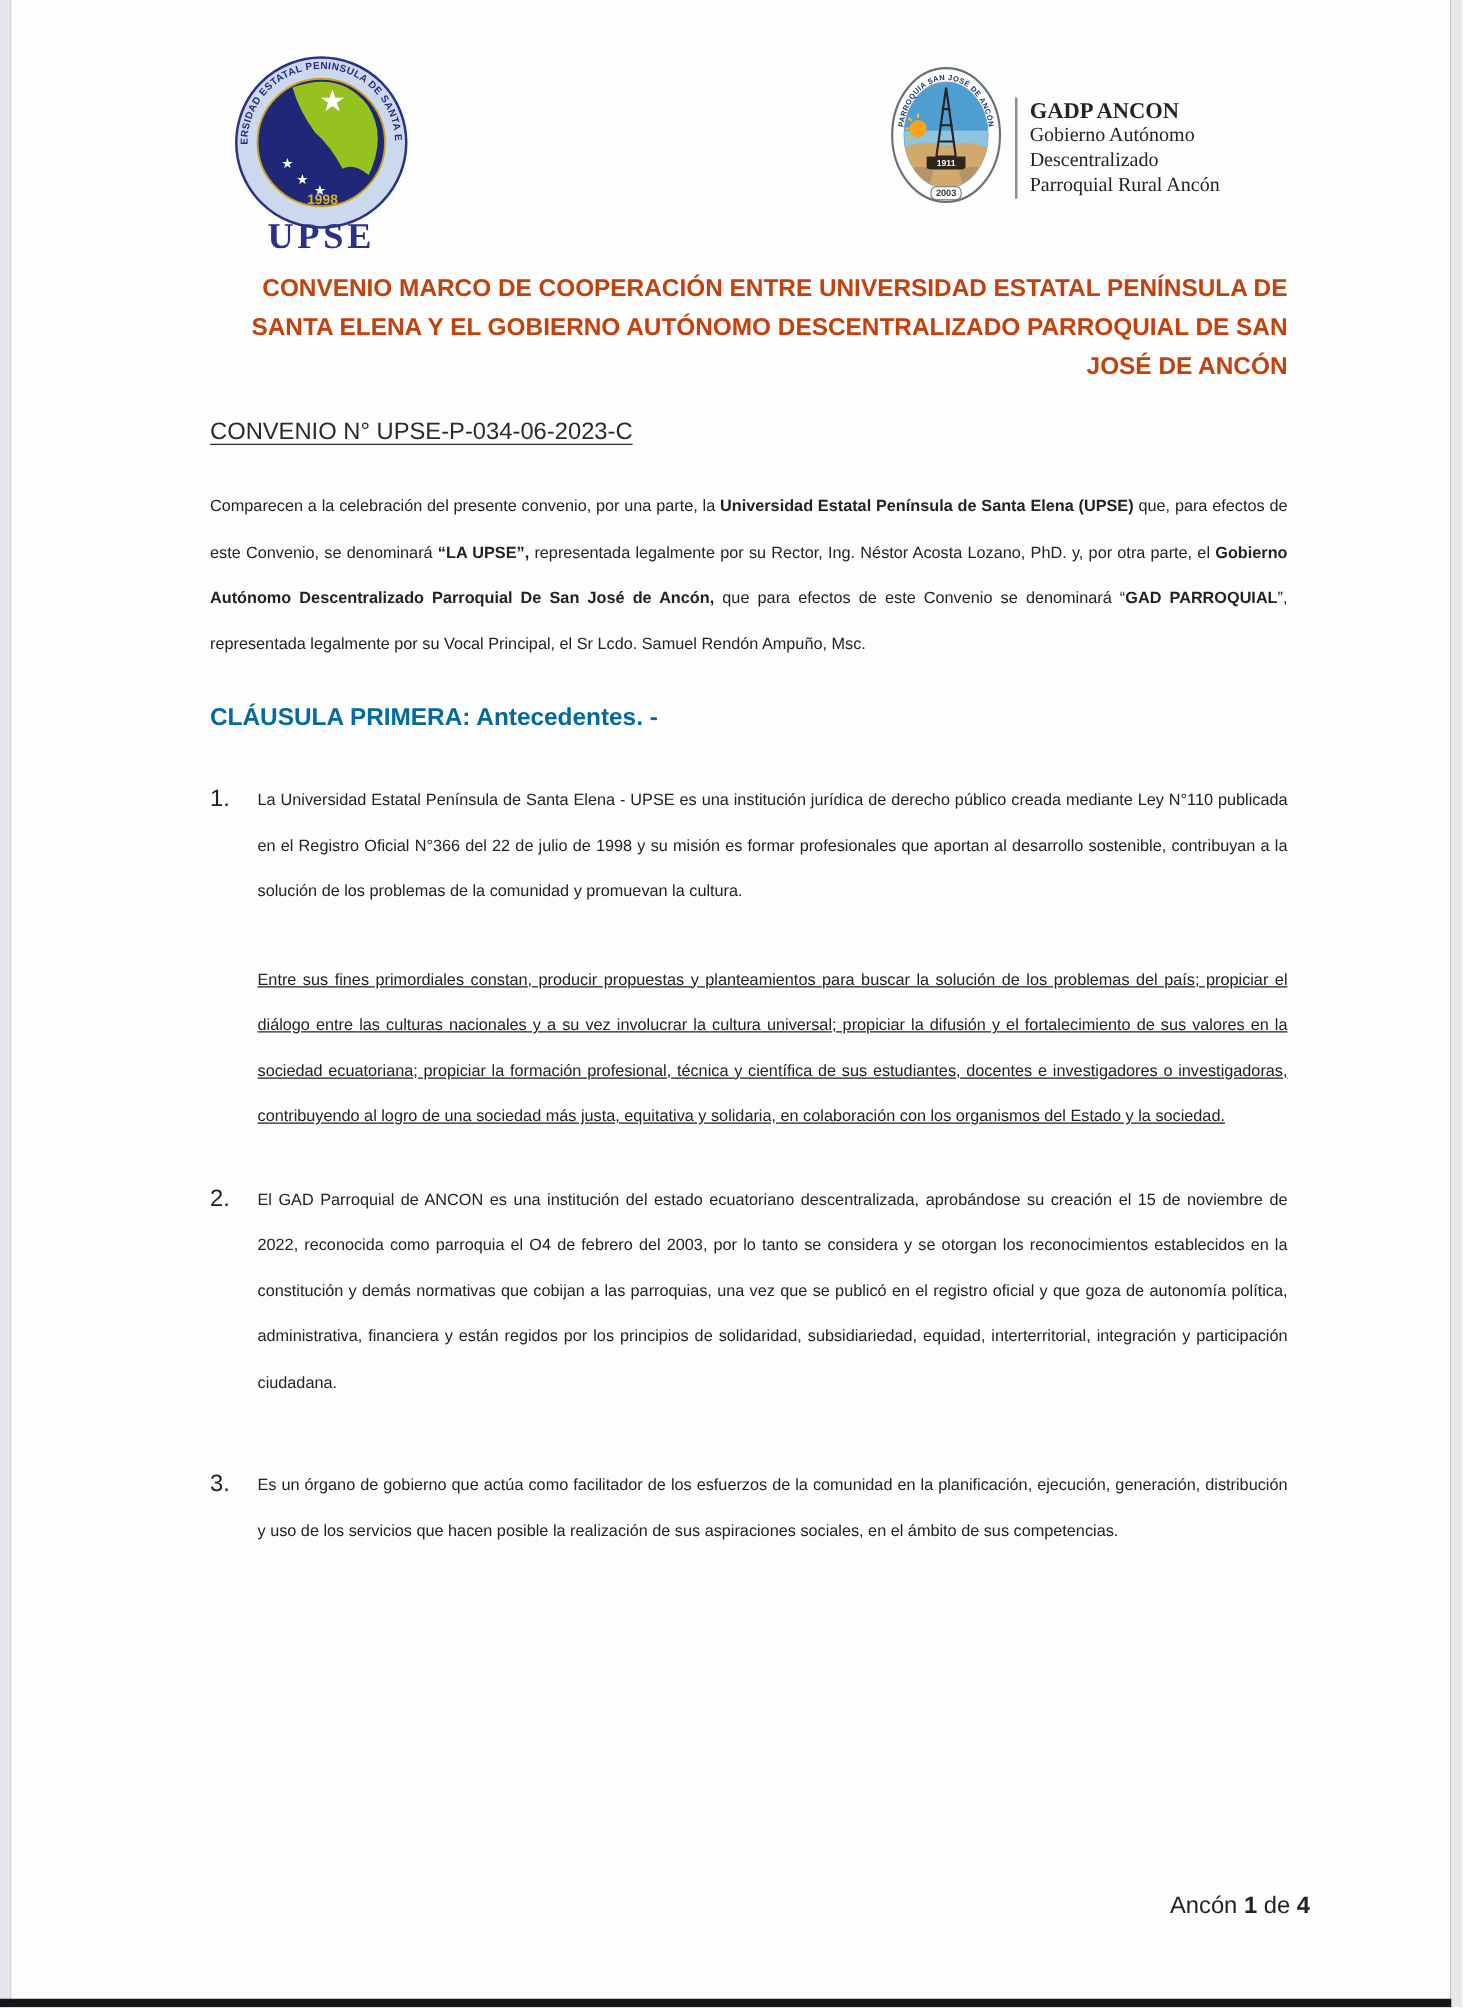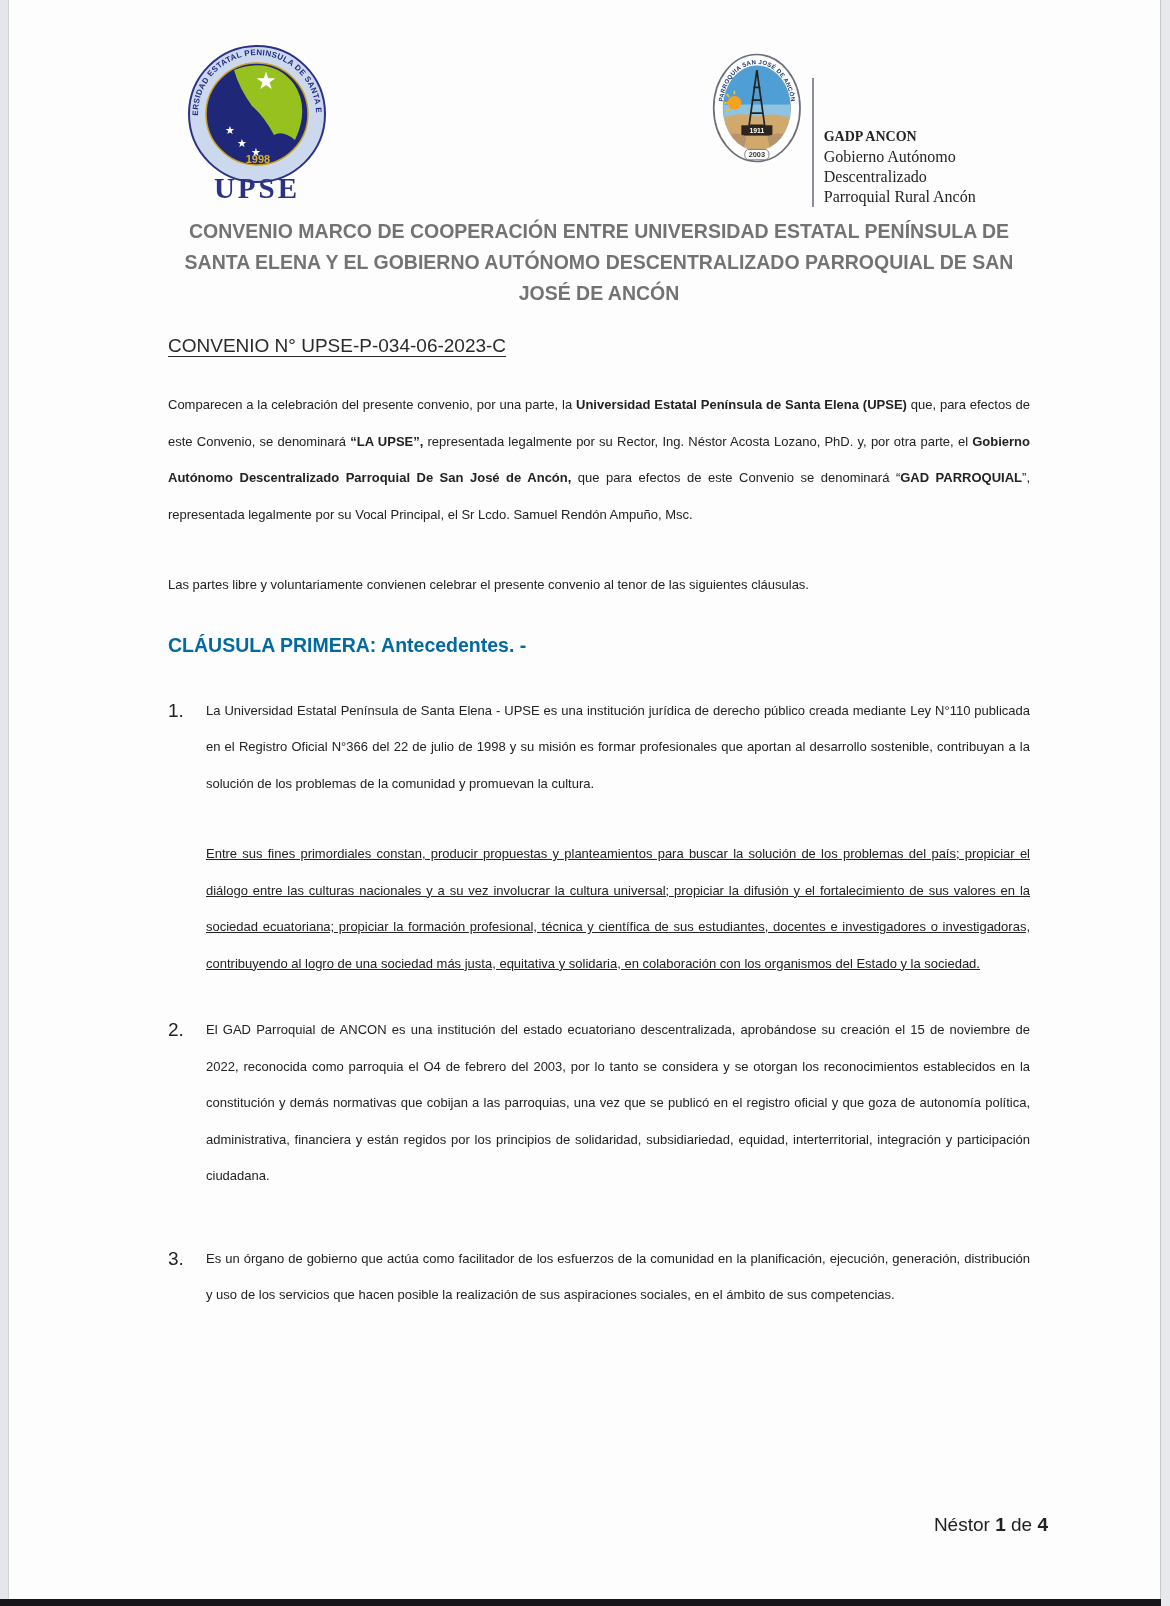"GADP ANCON" .ancon-org-name { font-size: 14px -> 18px; margin-top: 48px -> none }
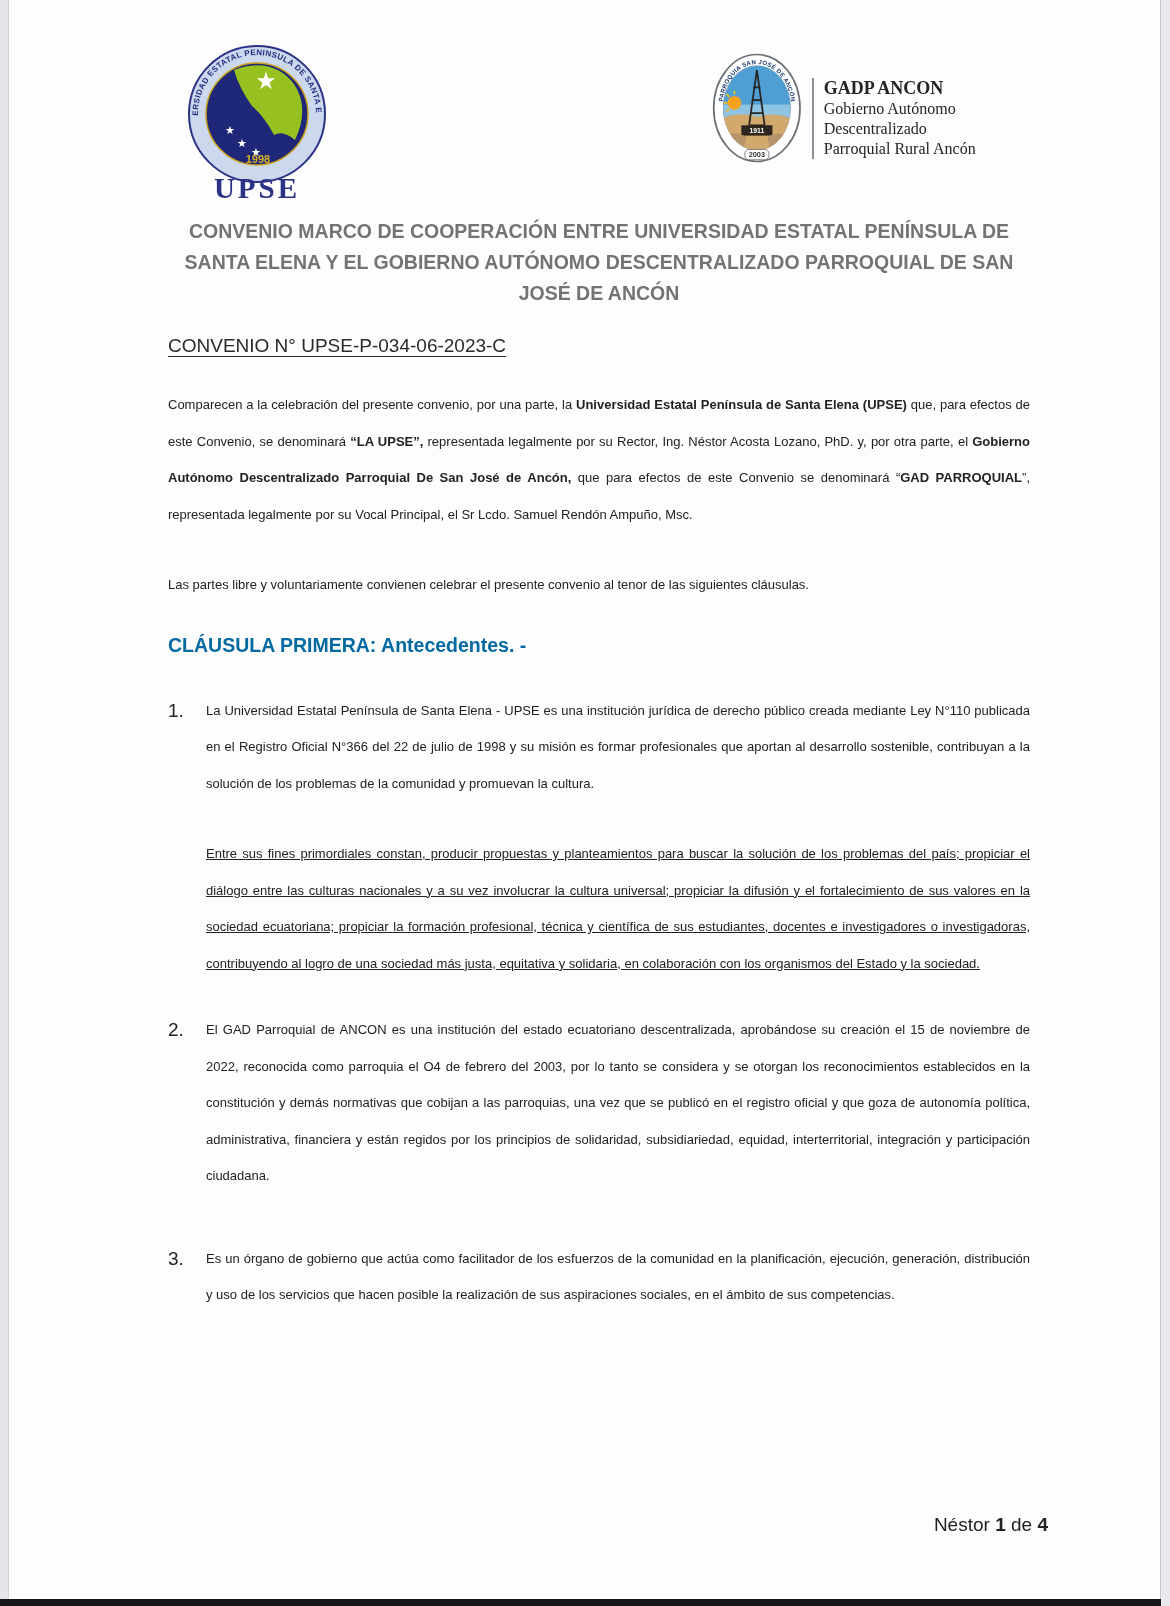"CONVENIO MARCO DE COOPERACIÓN ENTRE" .doc-title { color: #737373 -> #c2410c; text-align: center -> right }
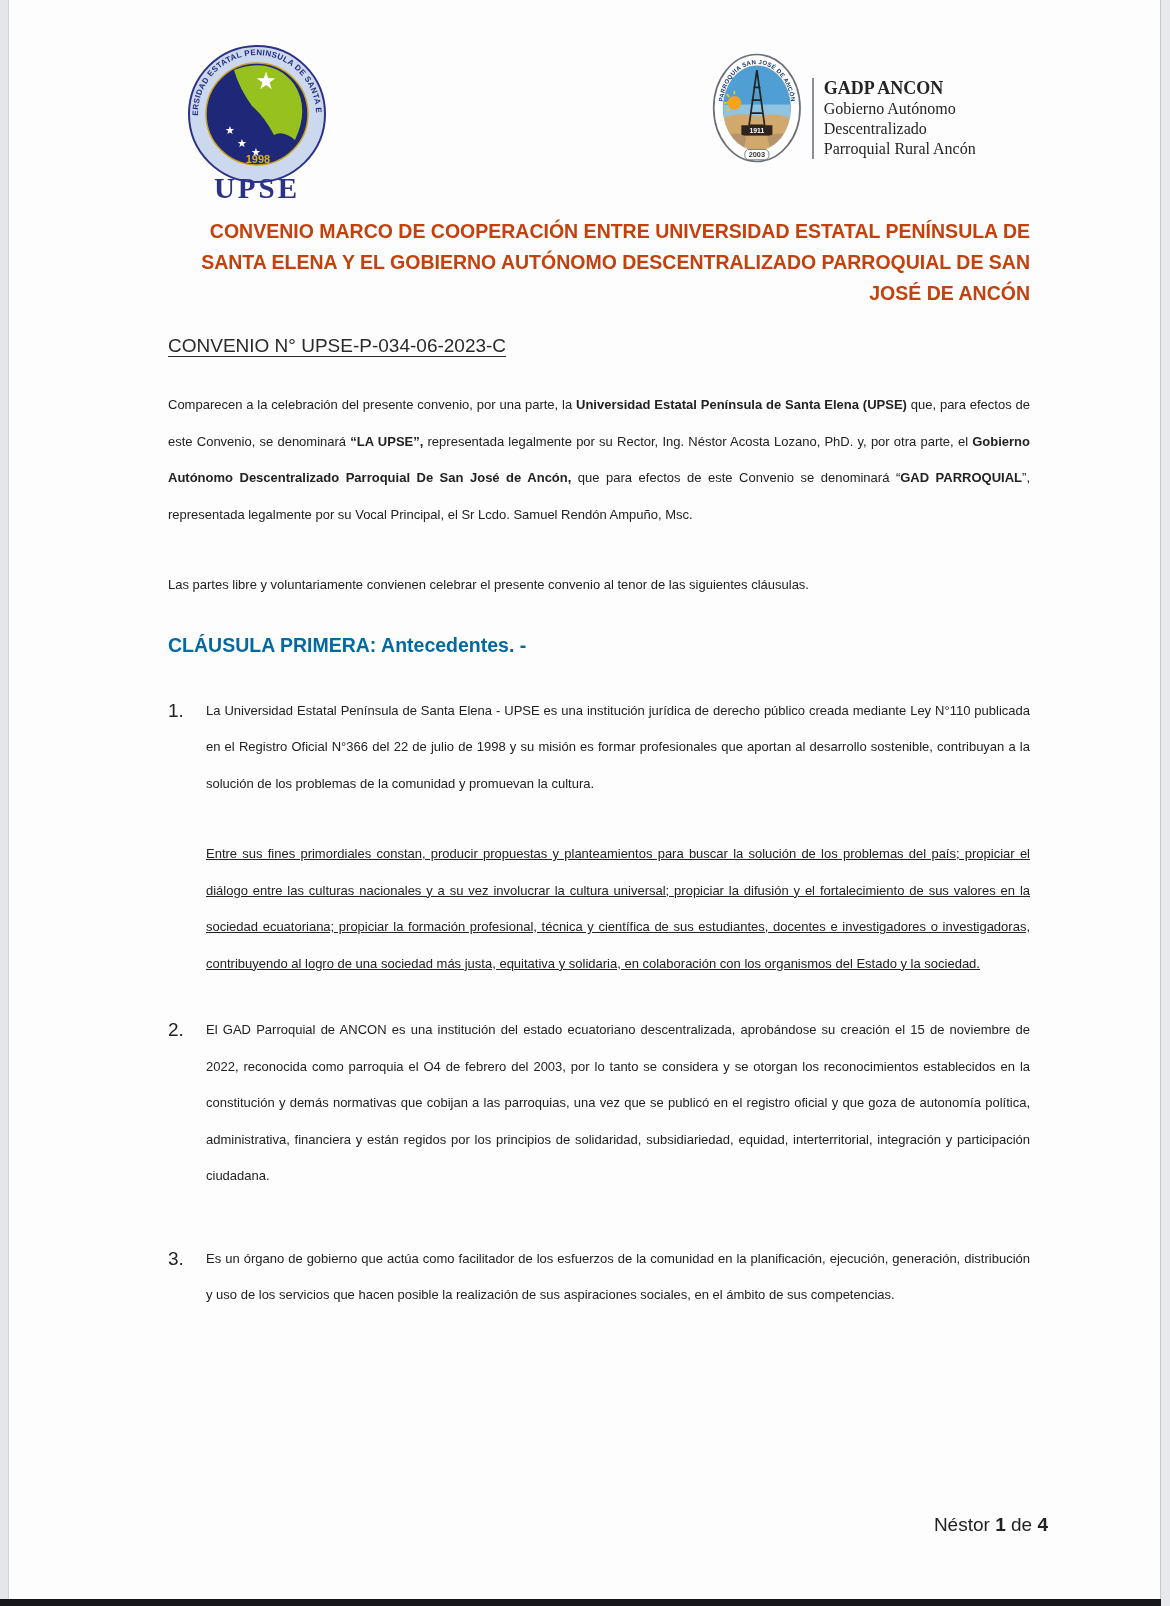"Las partes libre y voluntariamente" p.para { html: <p>Las partes libre y voluntariamente convienen celebrar el presente convenio al tenor de las siguientes cláusulas.</p> -> none }
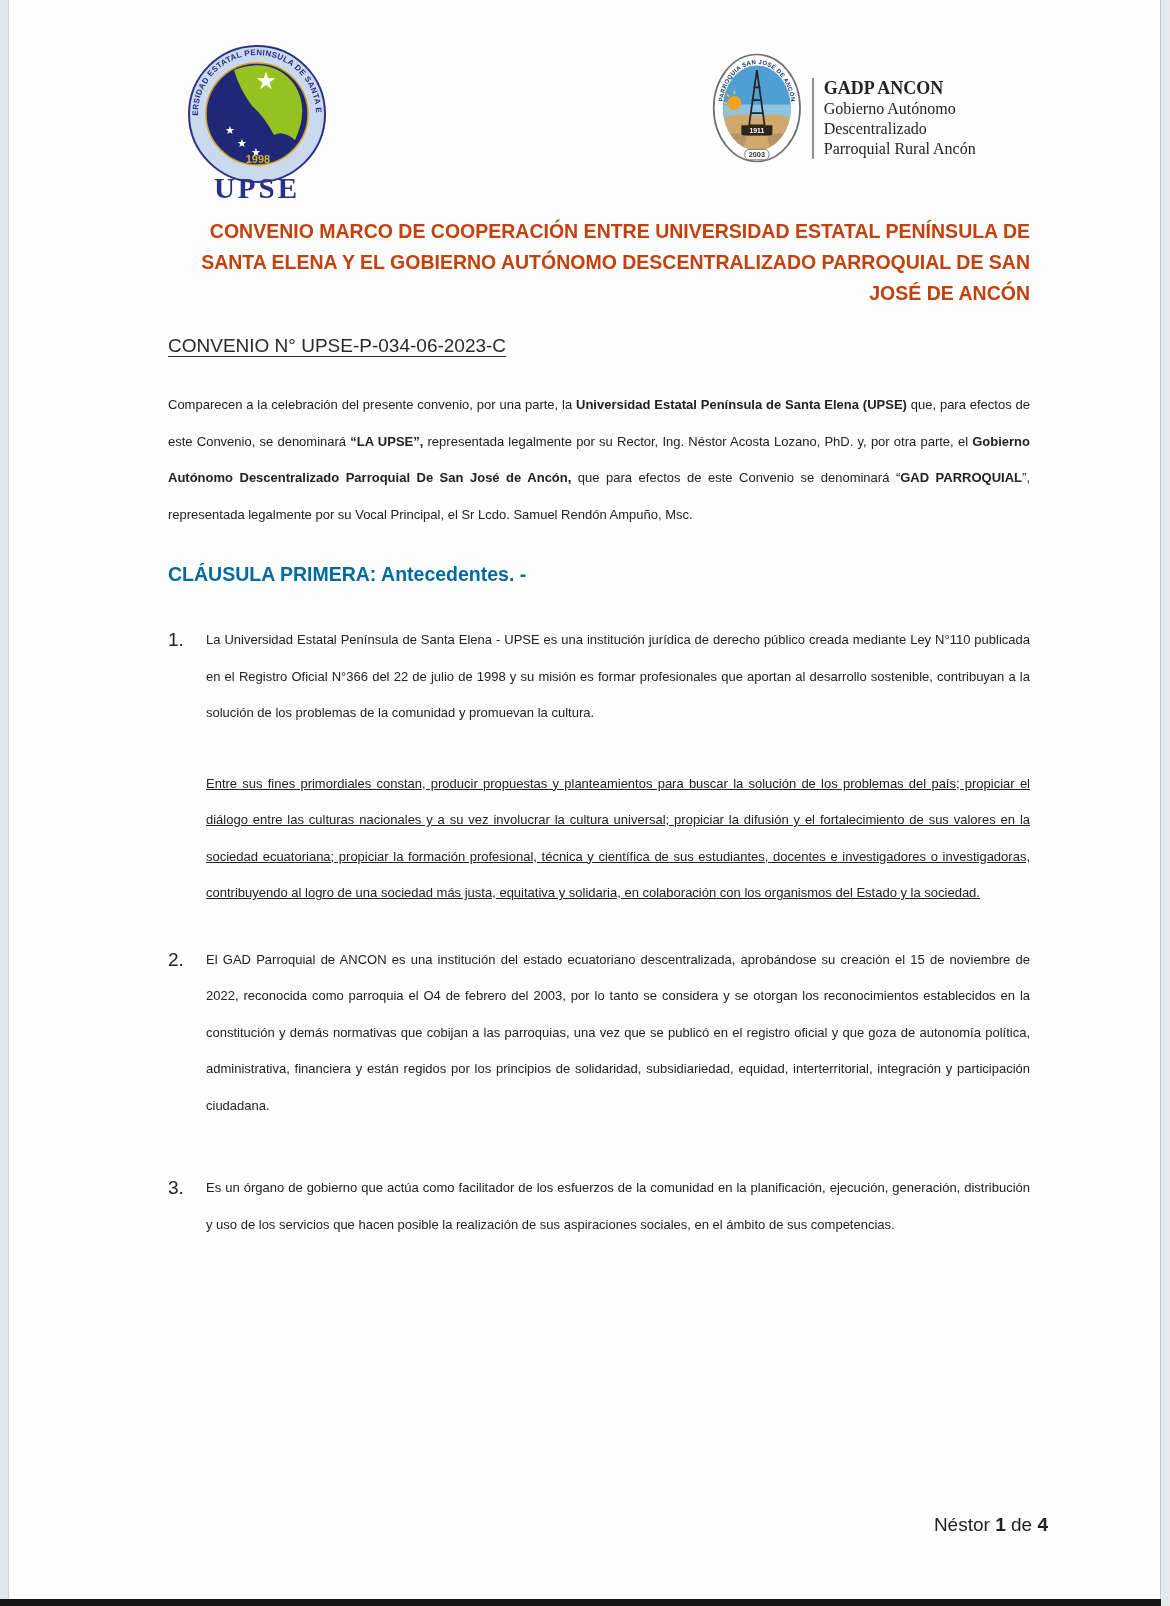"Néstor" span { text: Néstor -> Ancón }
